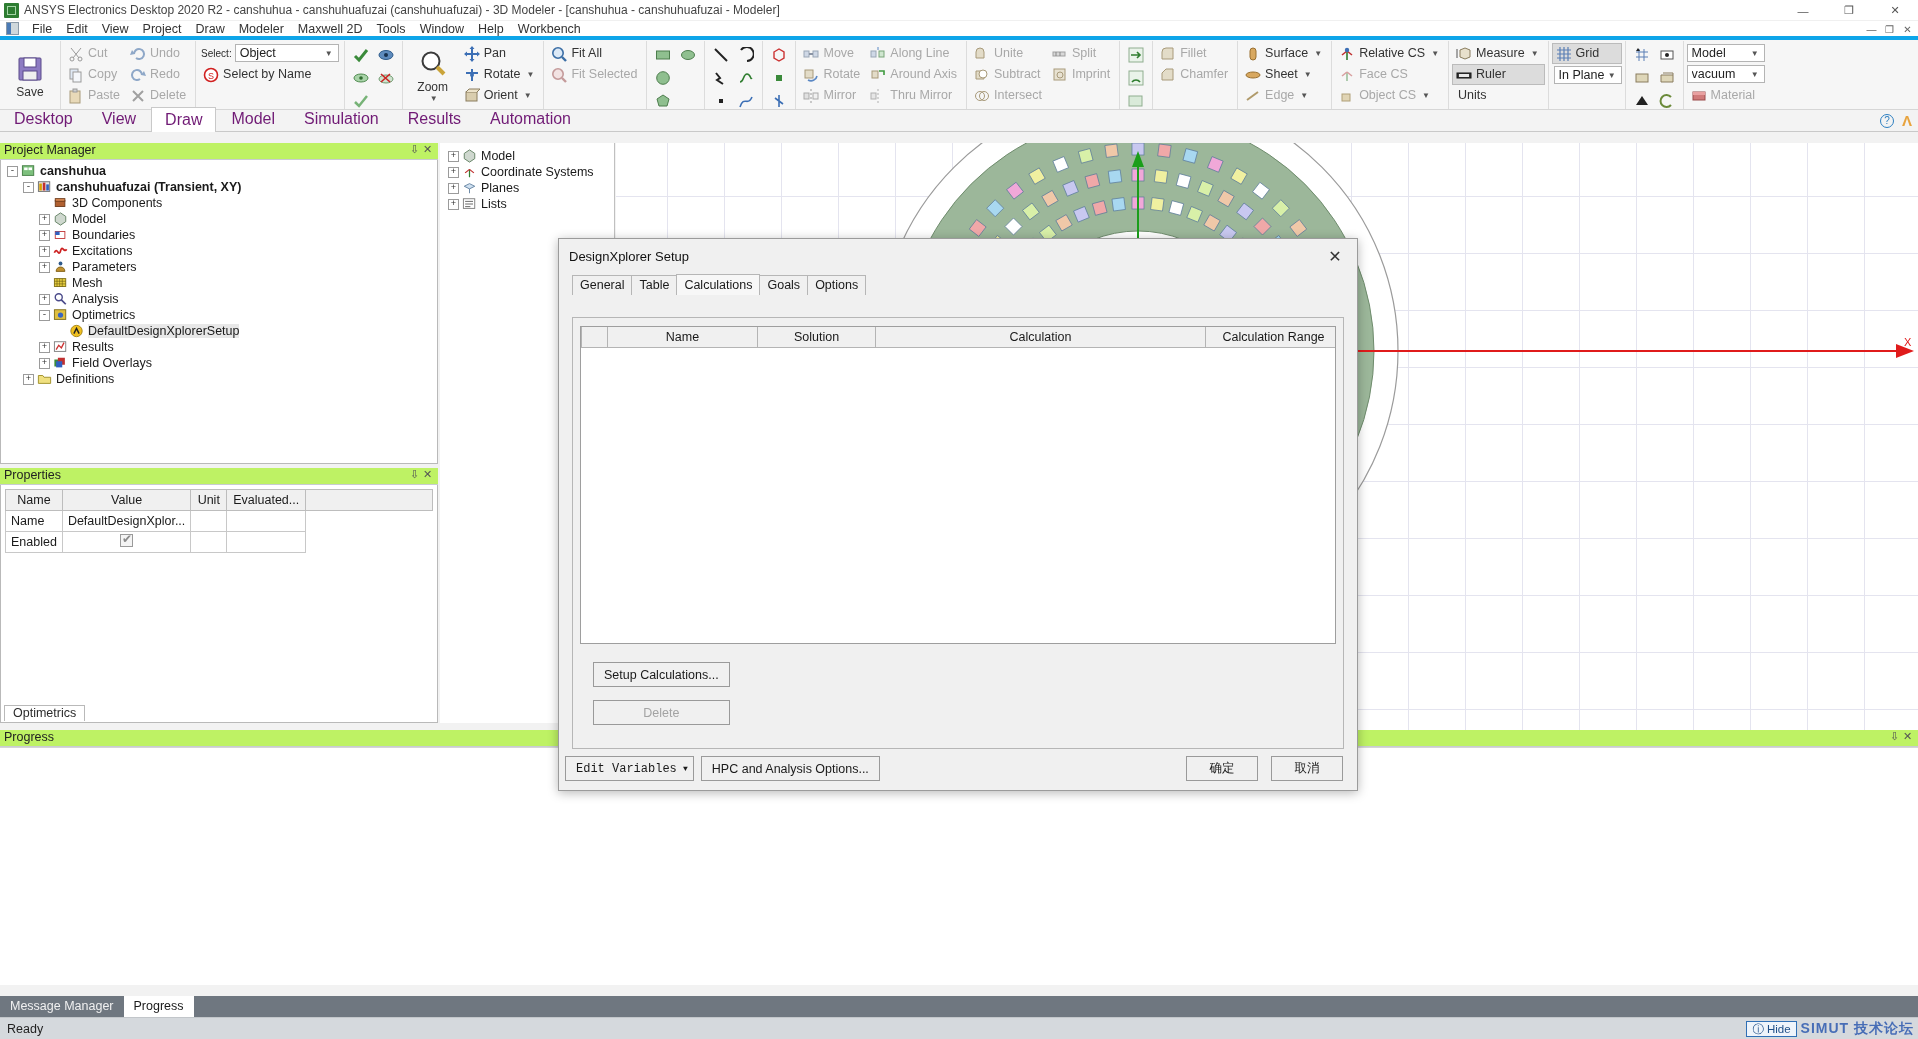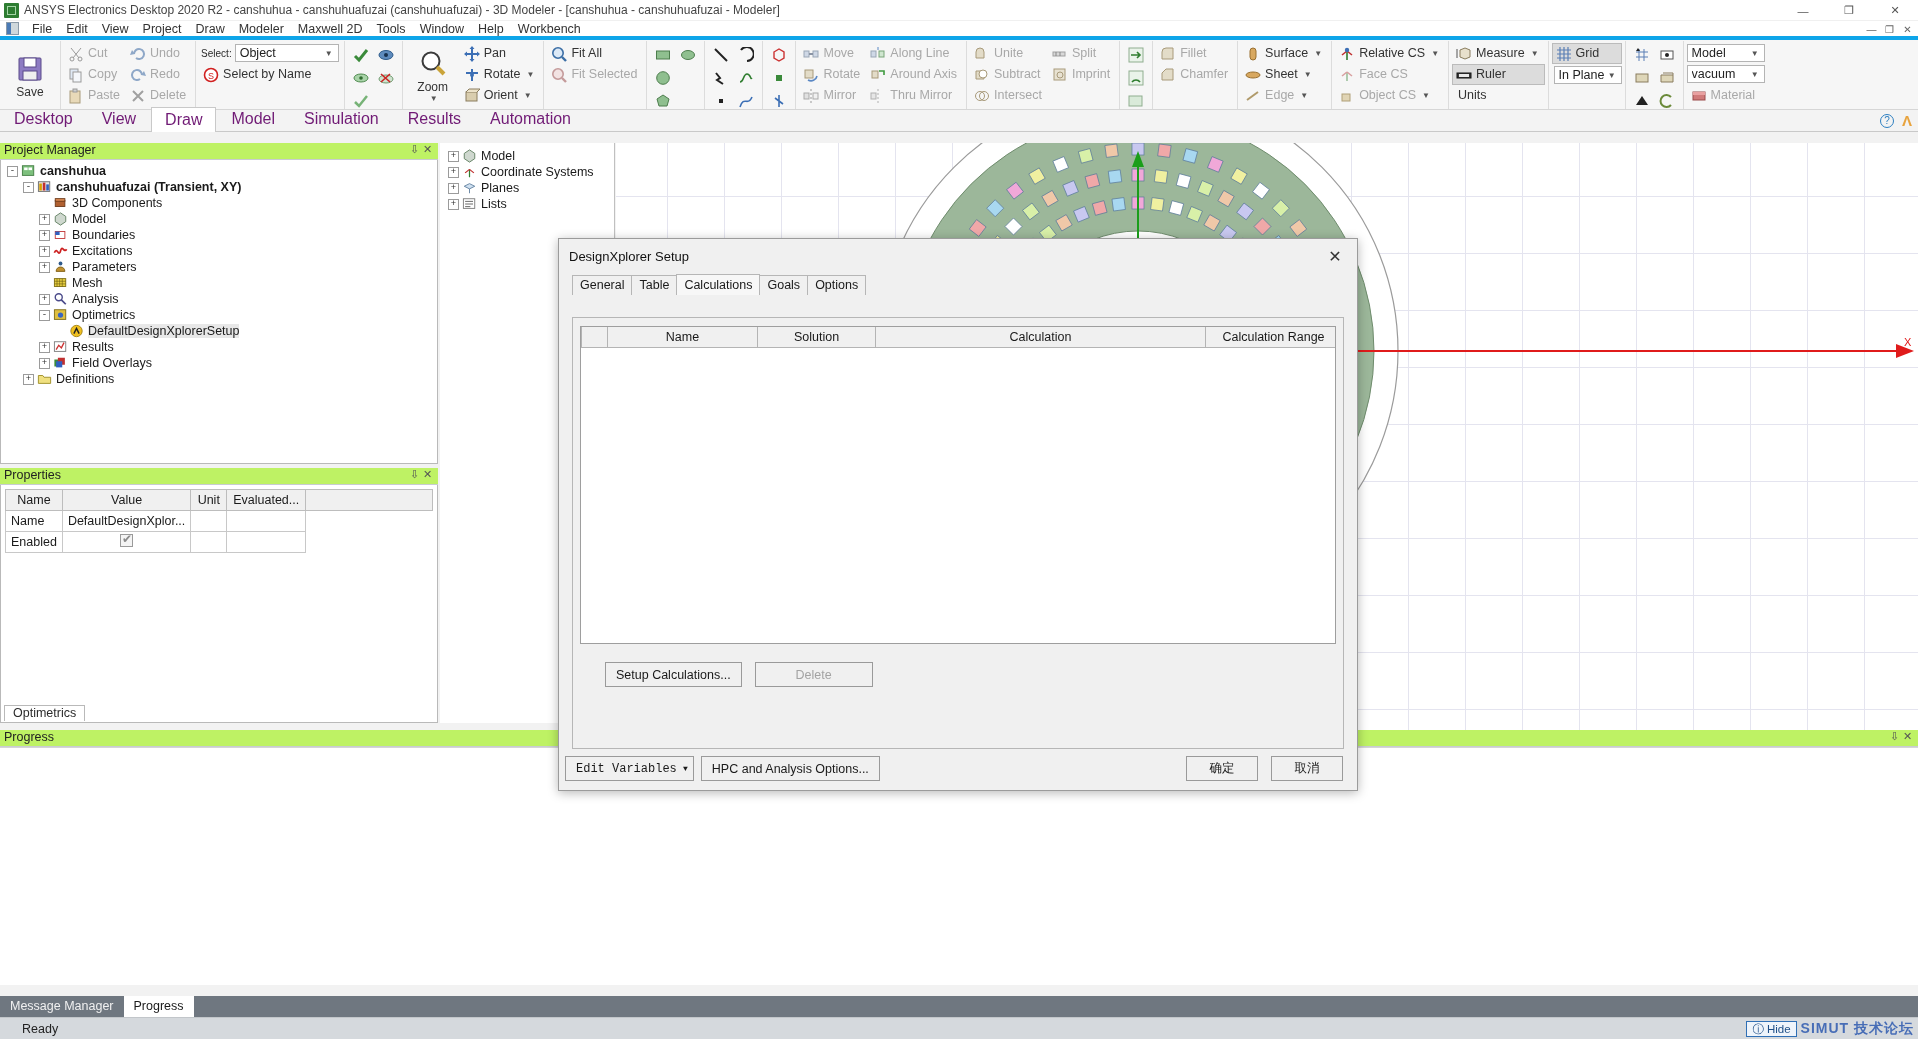"Setup Calculations..." .dlg-actionrow { flex-direction: none -> column; left: 32px -> 20px }
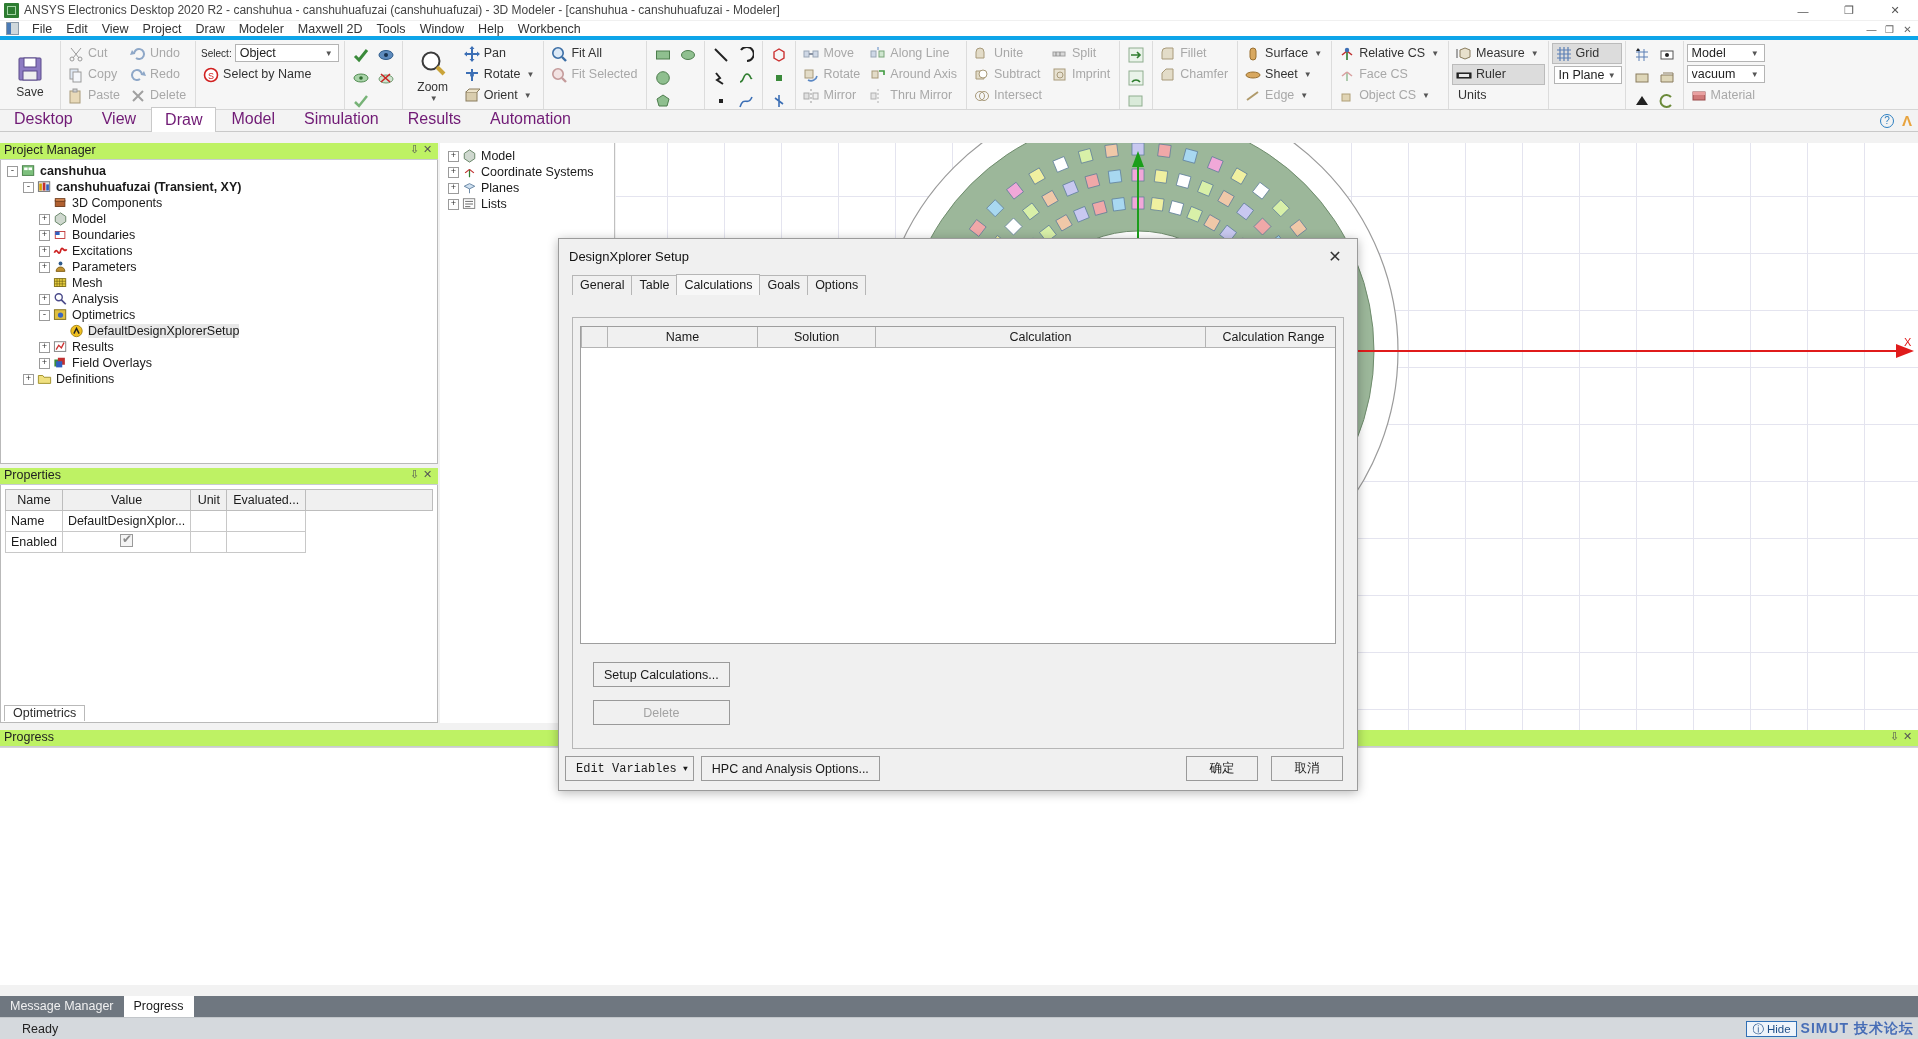"Ready" .statusbar { padding-left: 22px -> 7px }
